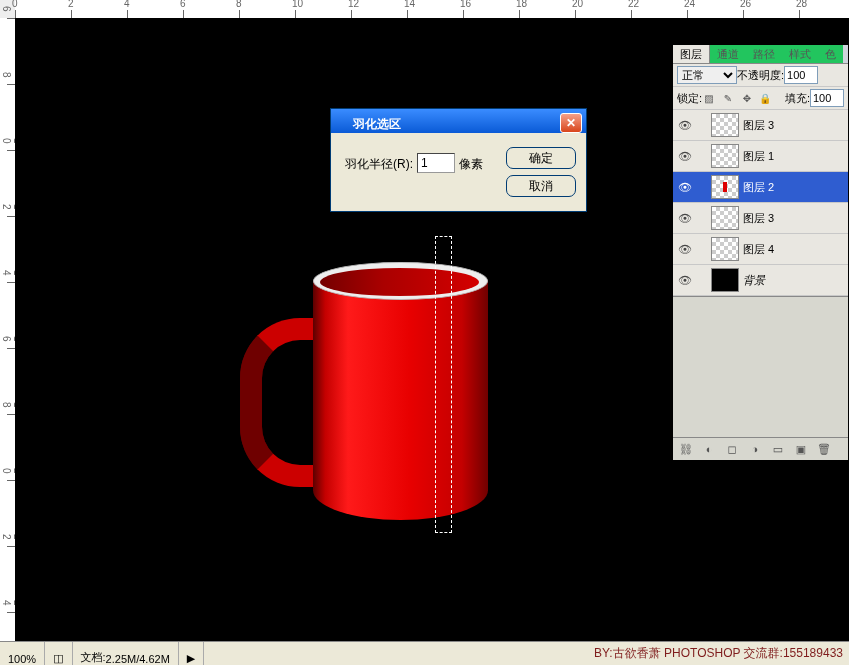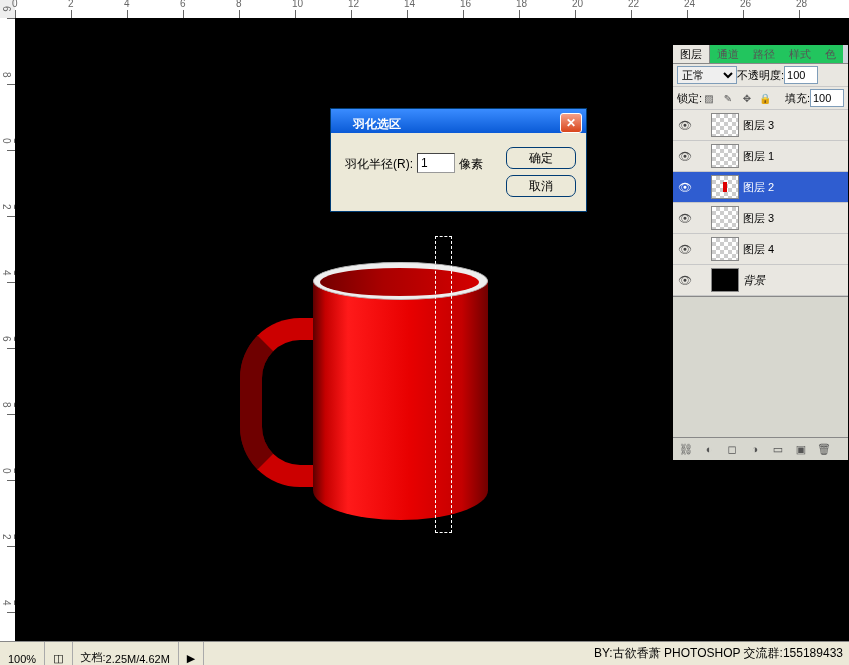"BY:古欲香萧 PHOTOSHOP 交流群:155189433" .status .credits { color: #000000 -> #7f1d1d }
